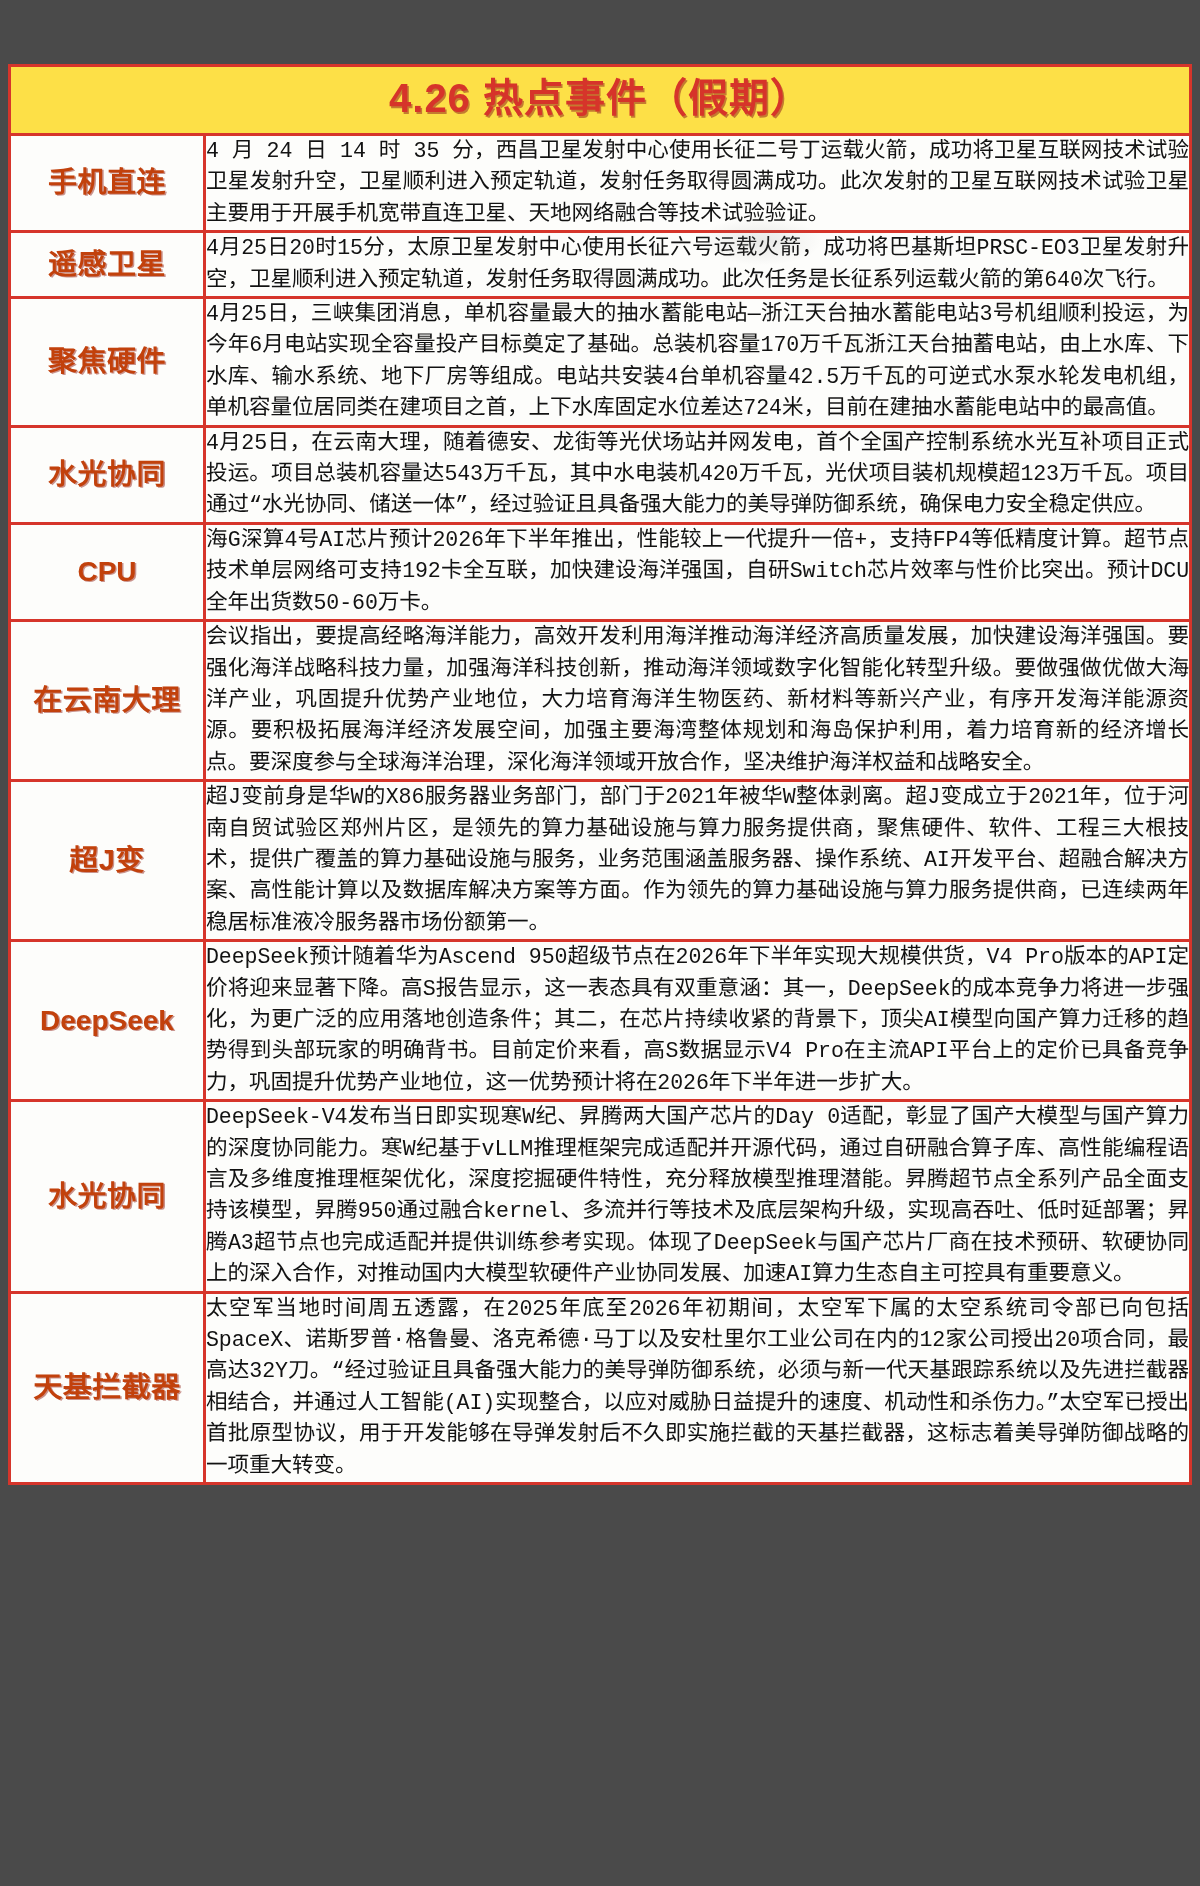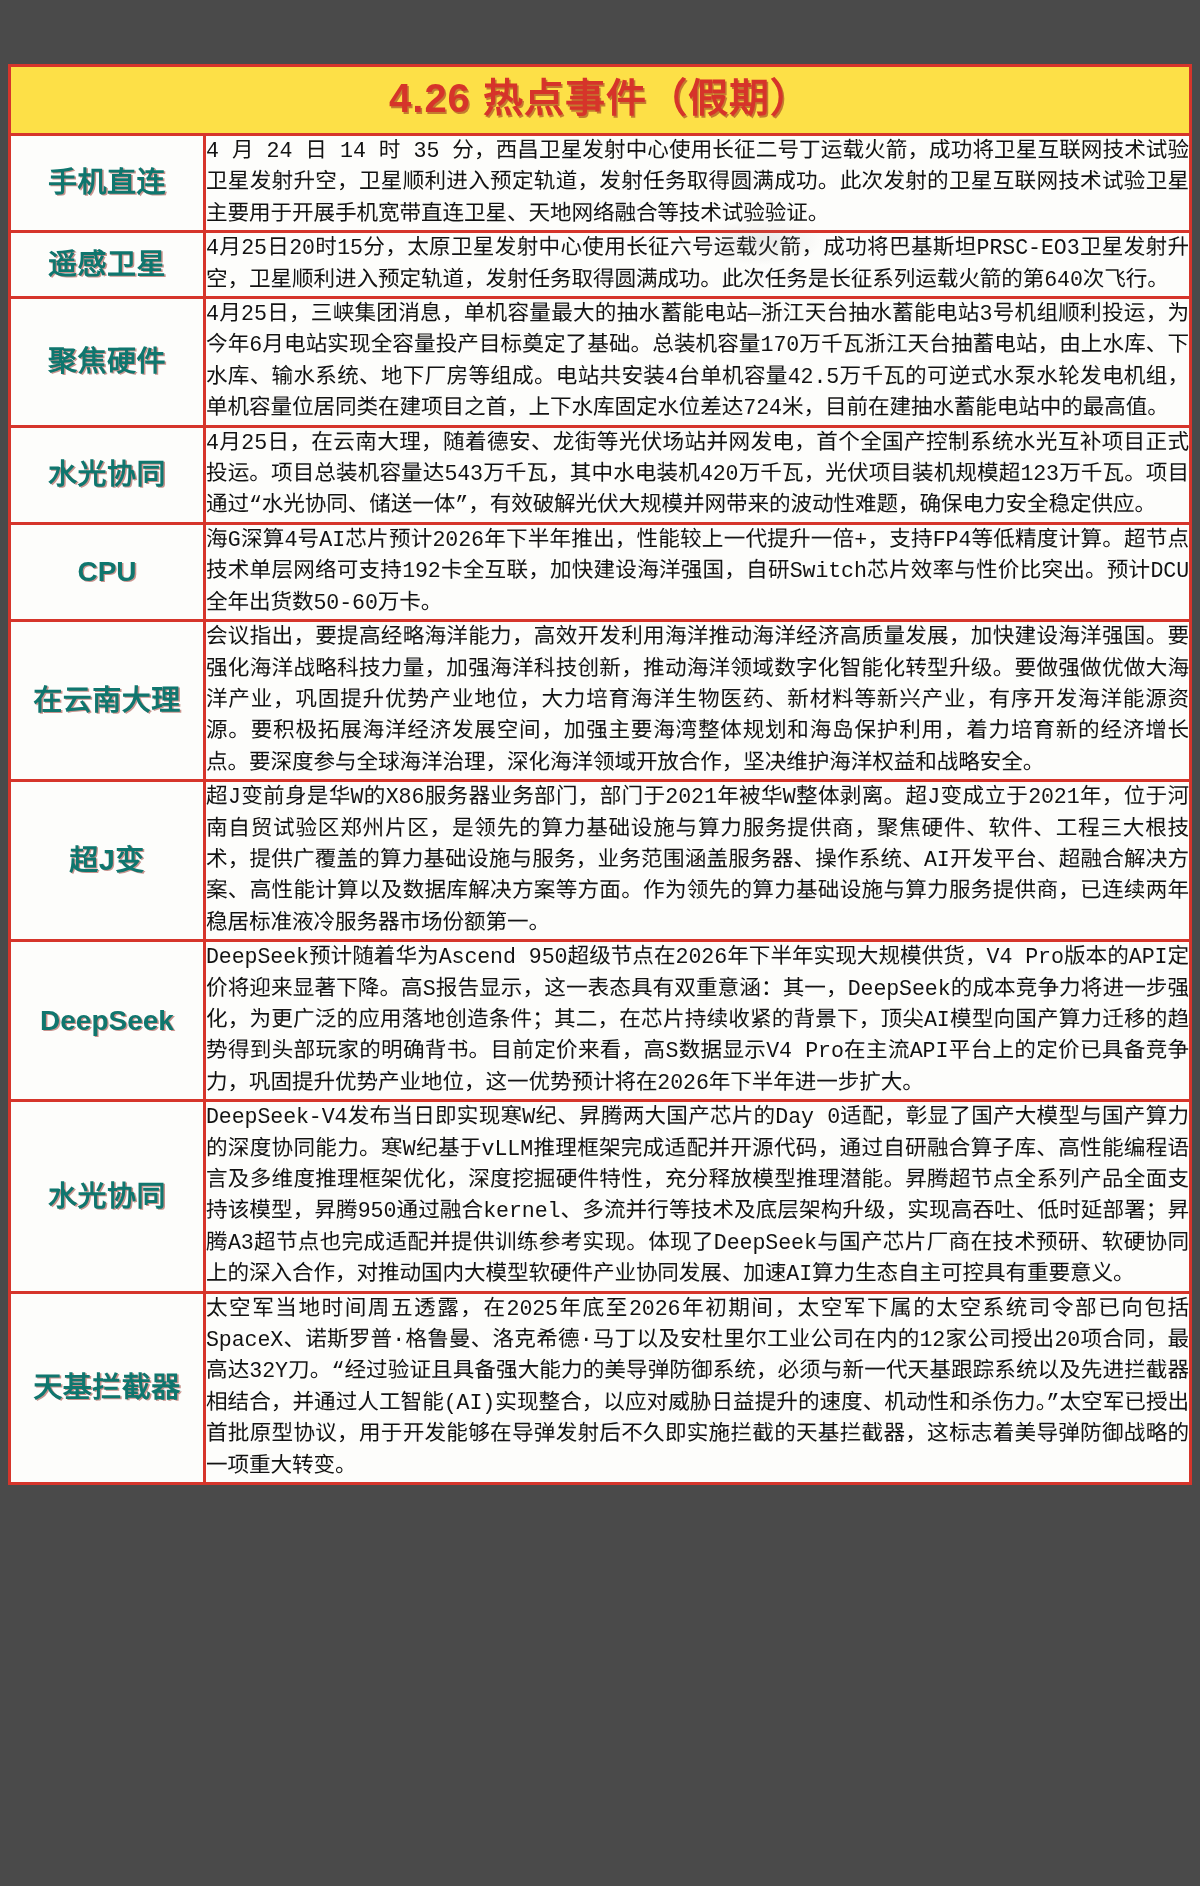"手机直连" .cat-label { color: #0f766e -> #c2410c }
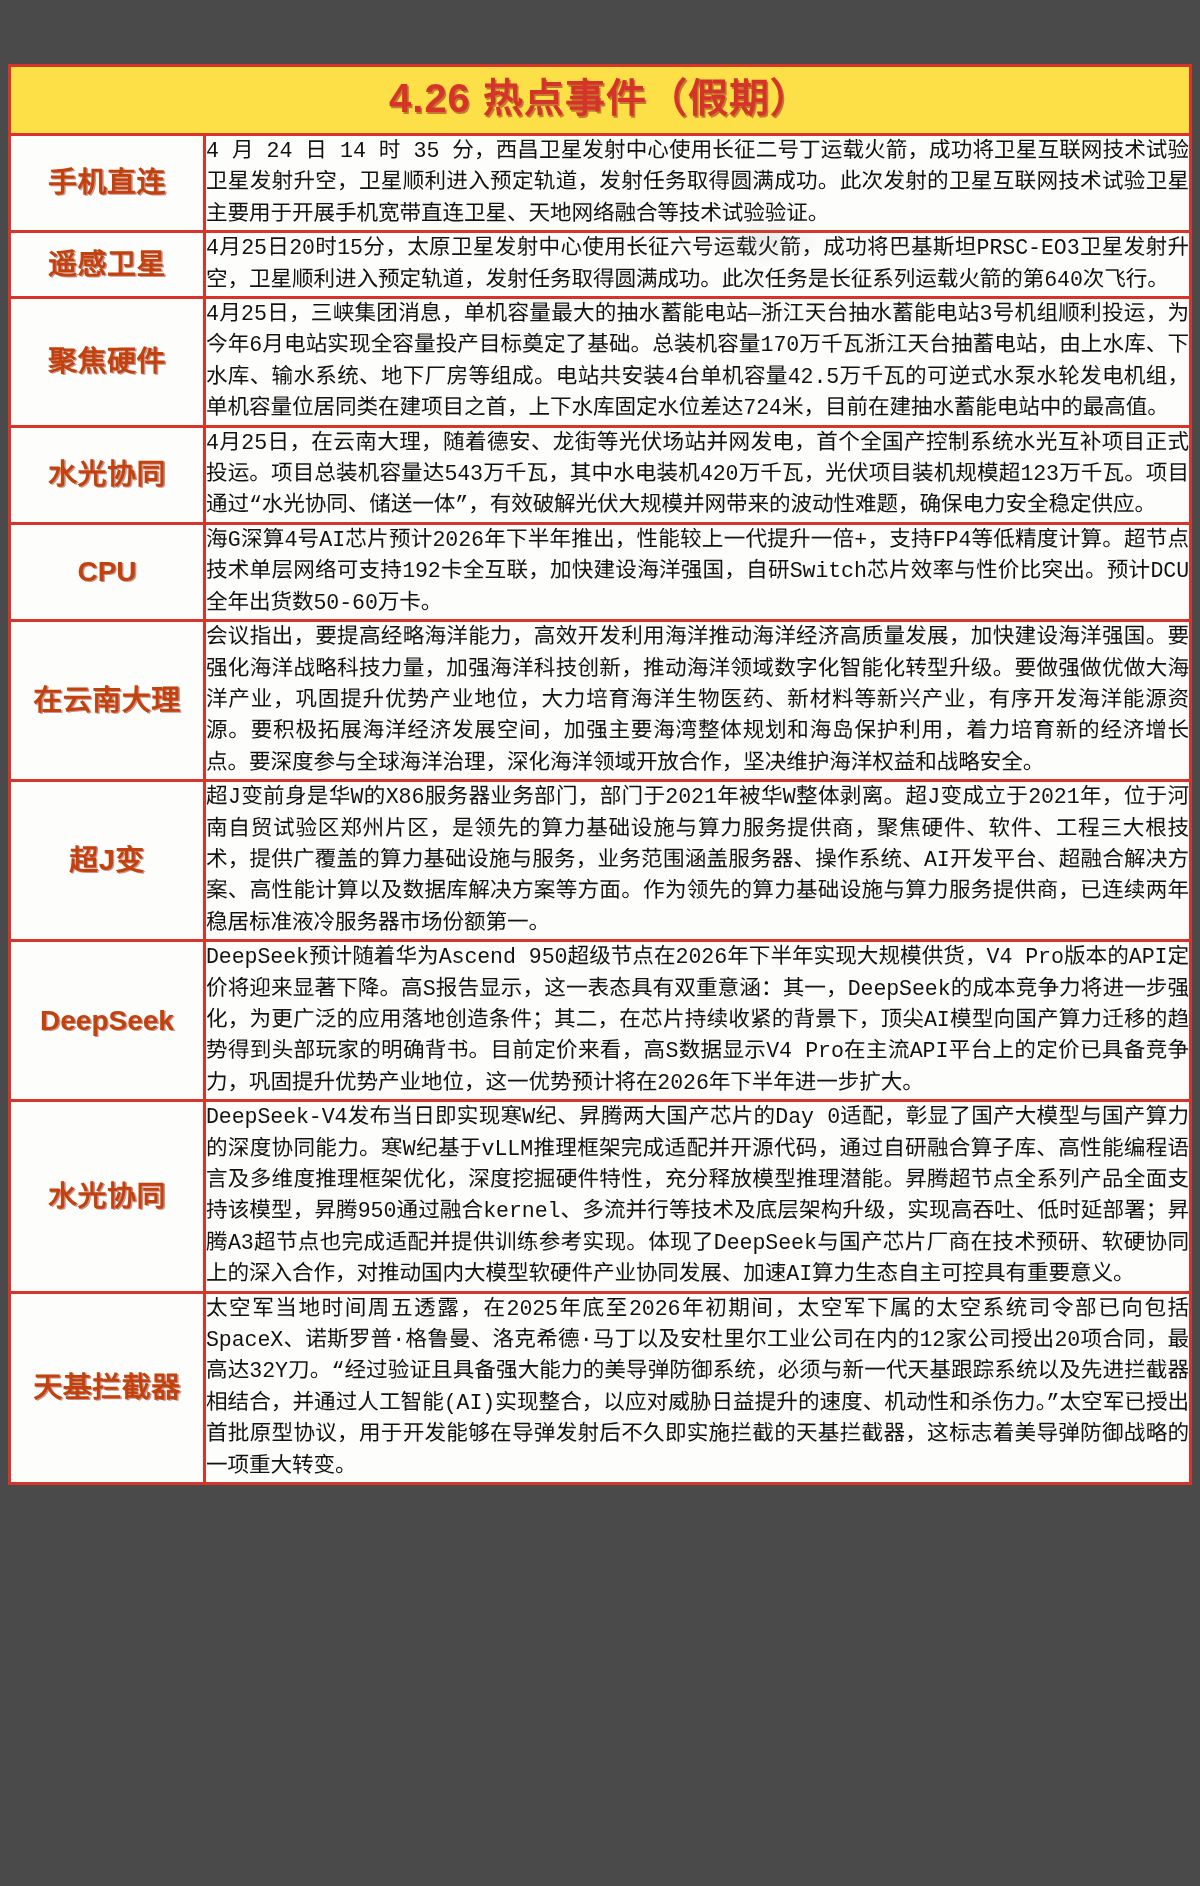"4月25日，在云南大理，随着德安、龙街等光伏场站并网发电，首个全国产控制系统水光" div.body-text { text: 有效破解光伏大规模并网带来的波动性难题 -> 经过验证且具备强大能力的美导弹防御系统 }
